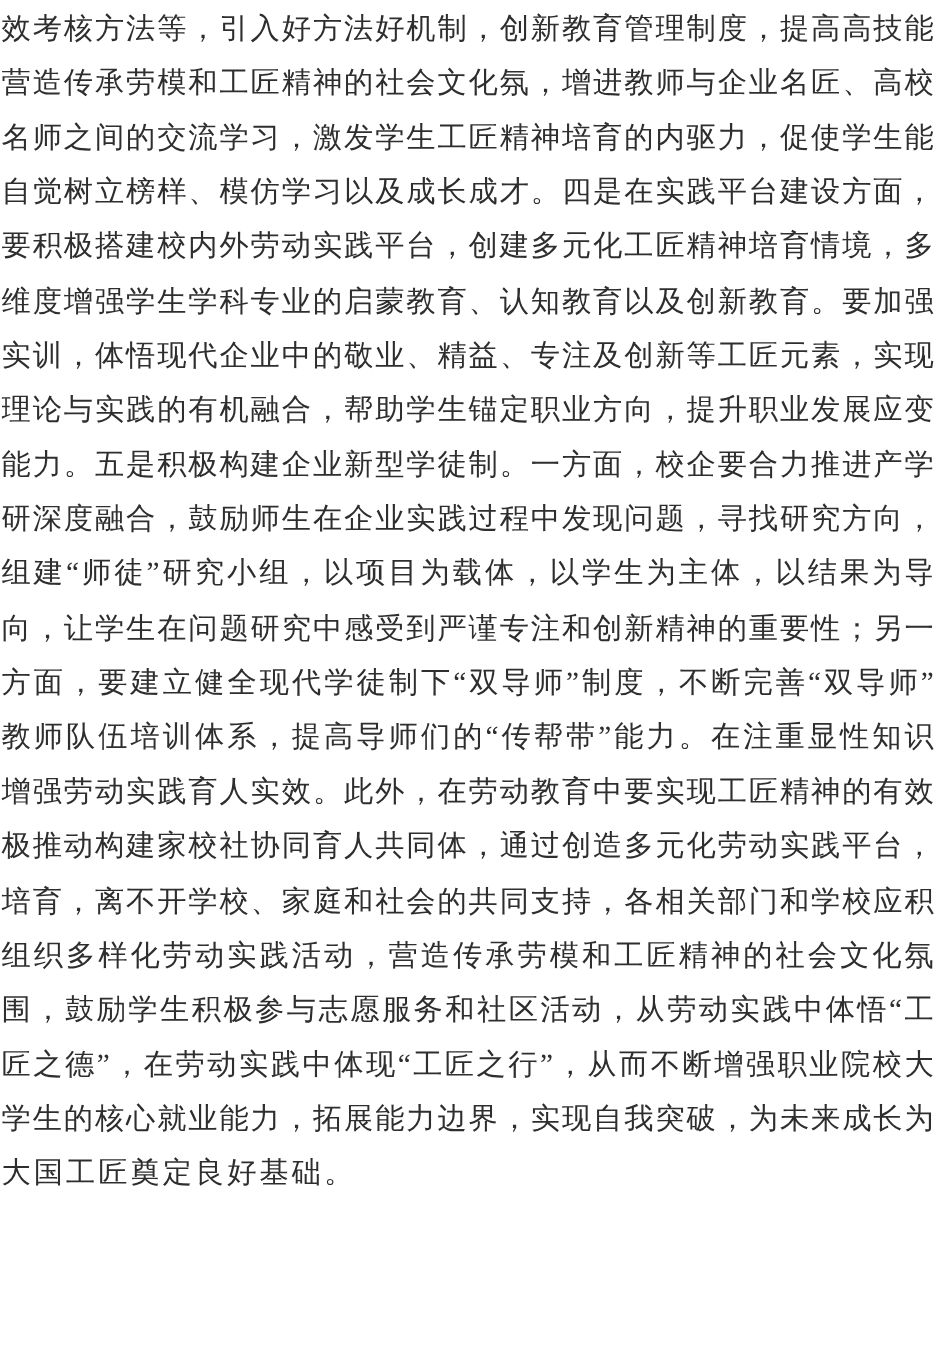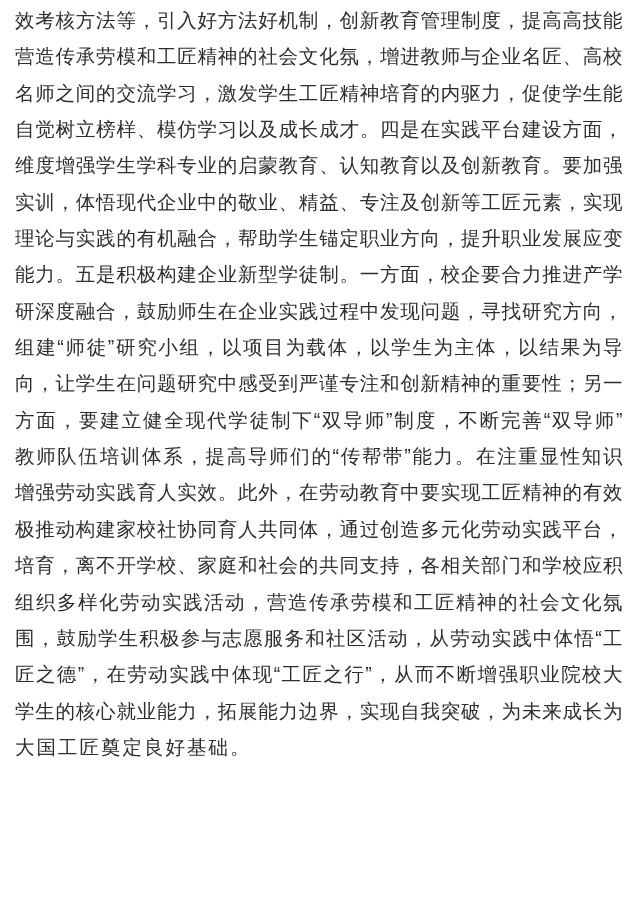"效考核方法等，引入好方法好机制，创新教育管理制度，提高高技能" .page { font-family: Liberation Sans, sans-serif -> Liberation Serif, serif; padding: 2px 5px 0 15px -> 2px 5px 0 1px }
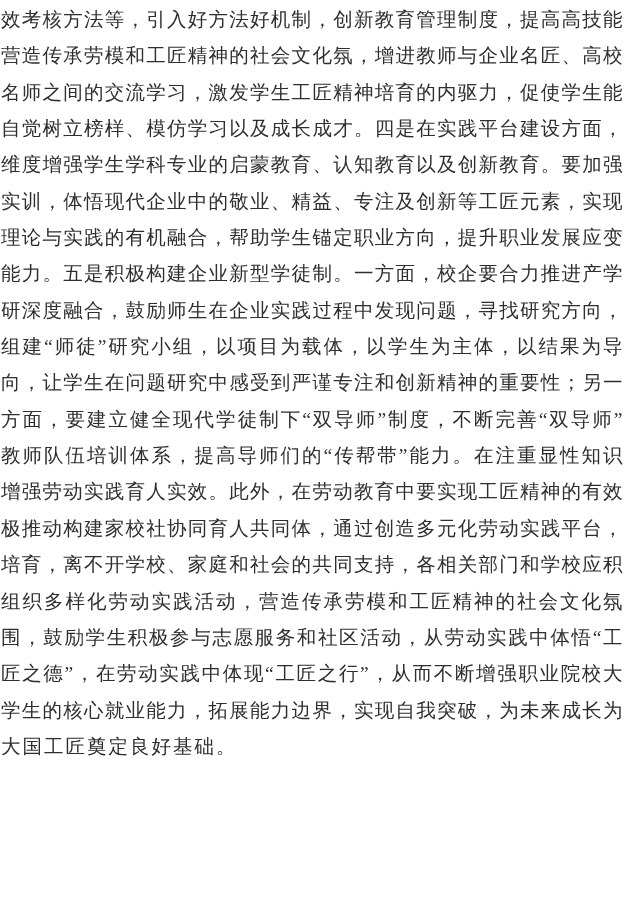"要积极搭建校内外劳动实践平台，创建多元化工匠精神培育情境，多" div.line { html: none -> <div>要积极搭建校内外劳动实践平台，创建多元化工匠精神培育情境，多</div> }
